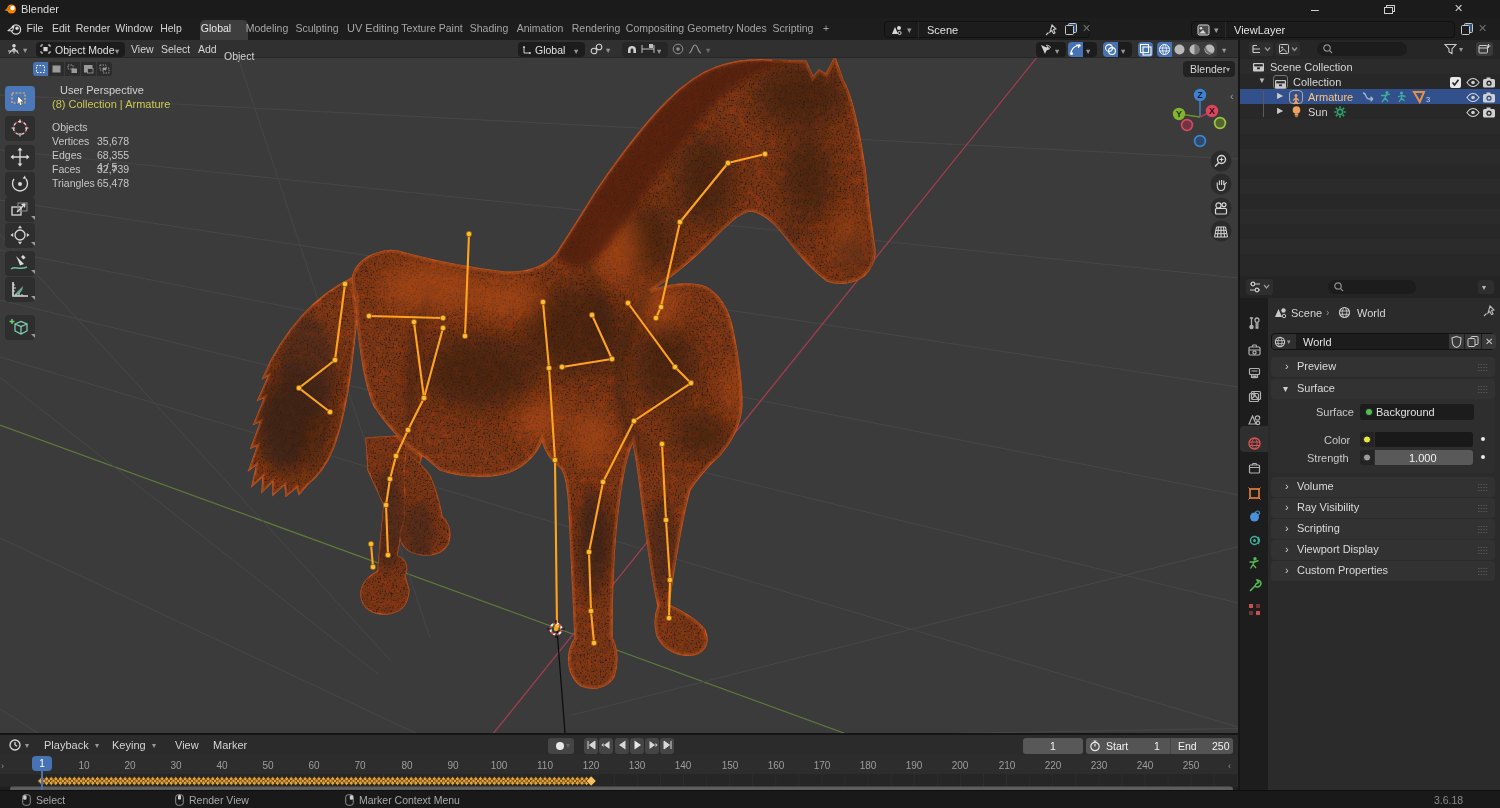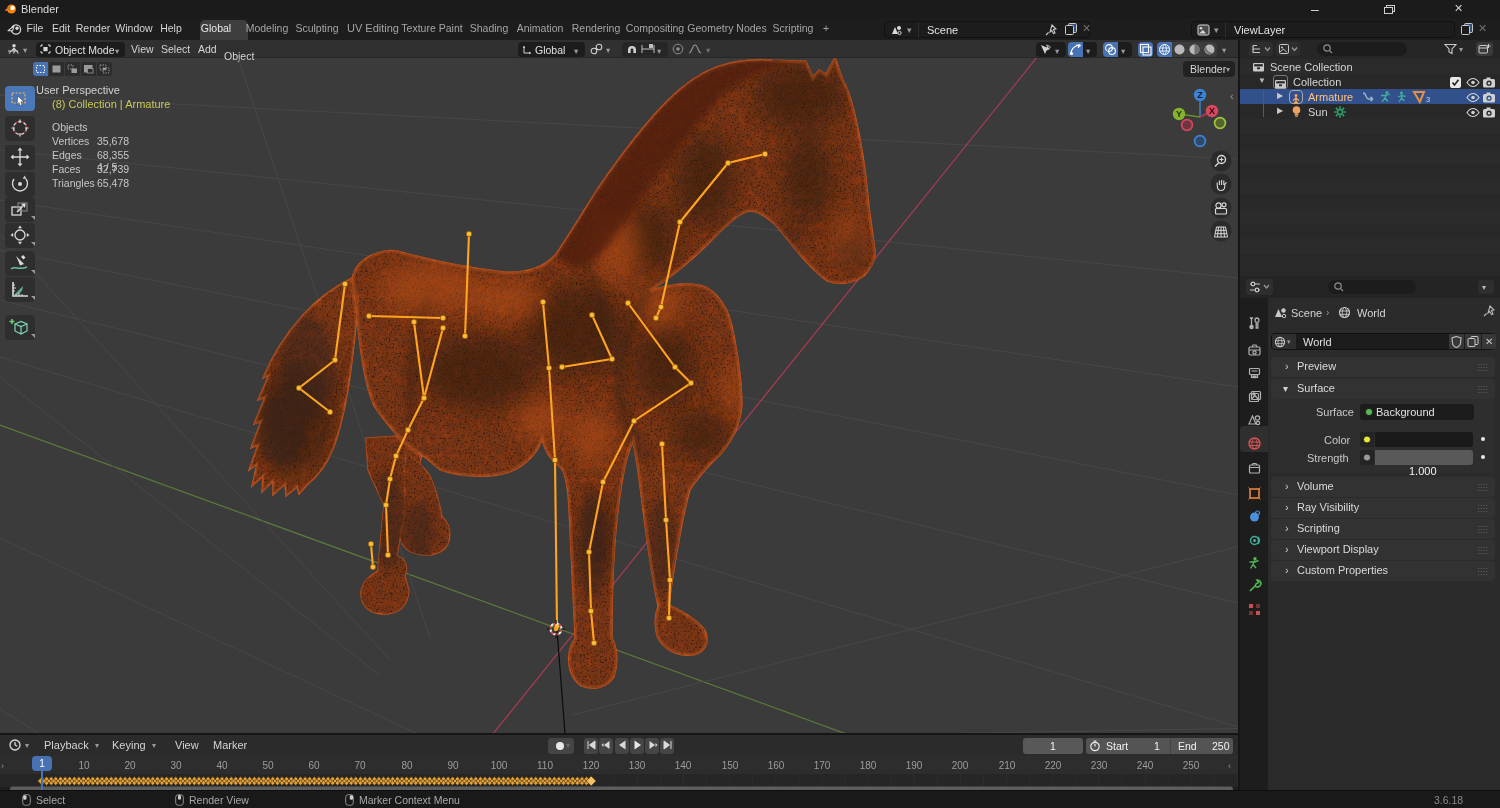"User Perspective" span.t { left: 36px -> 60px }
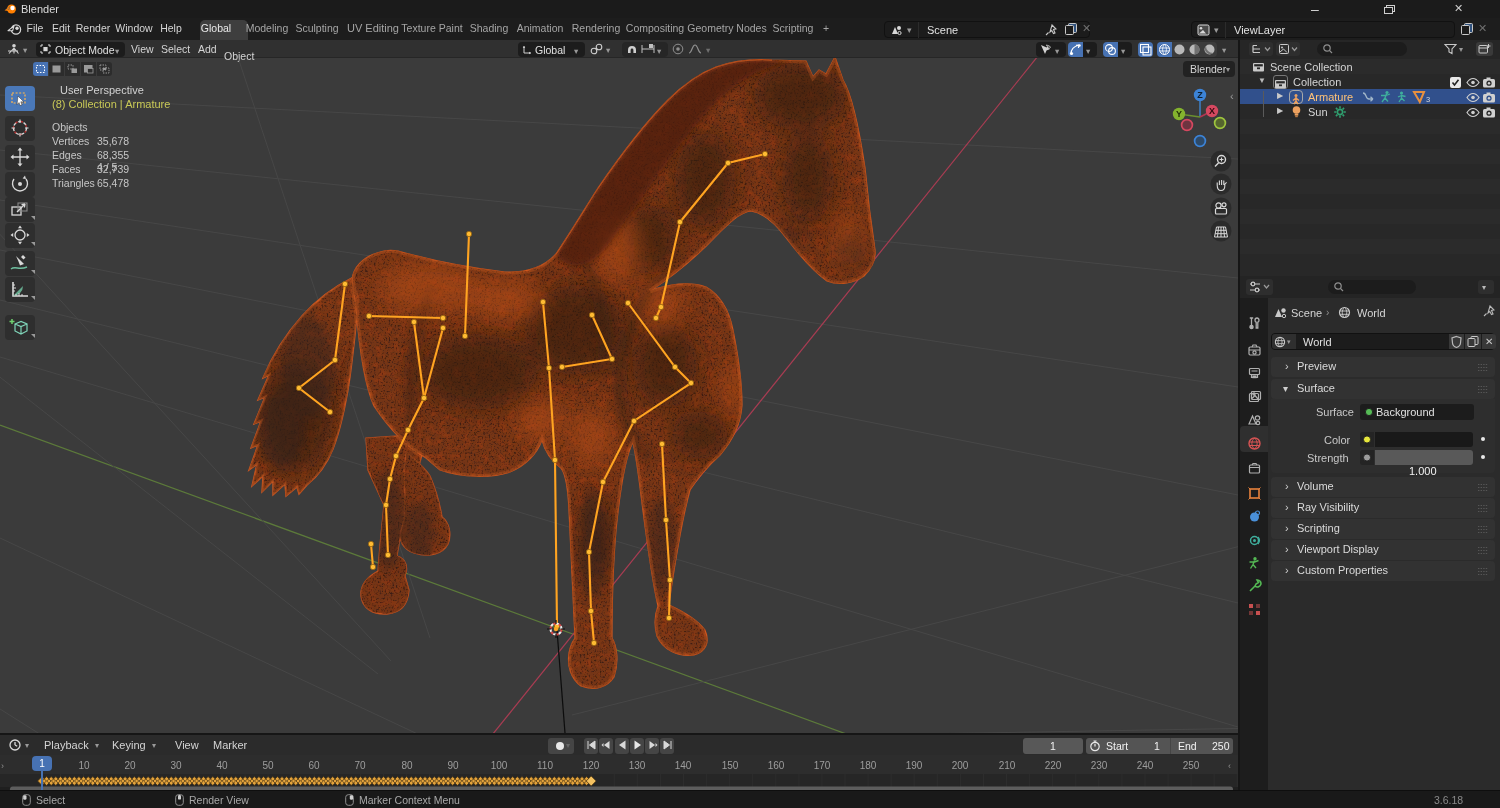"1.000" span.t { top: 15px -> 2px }
